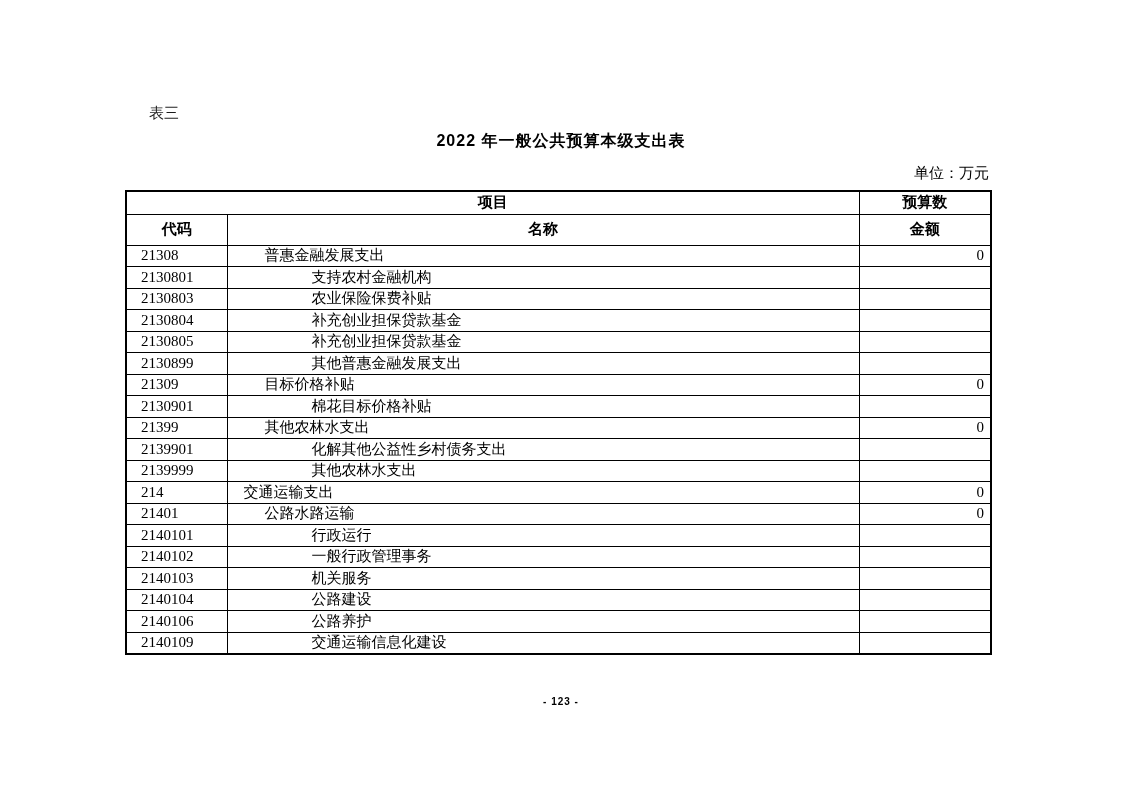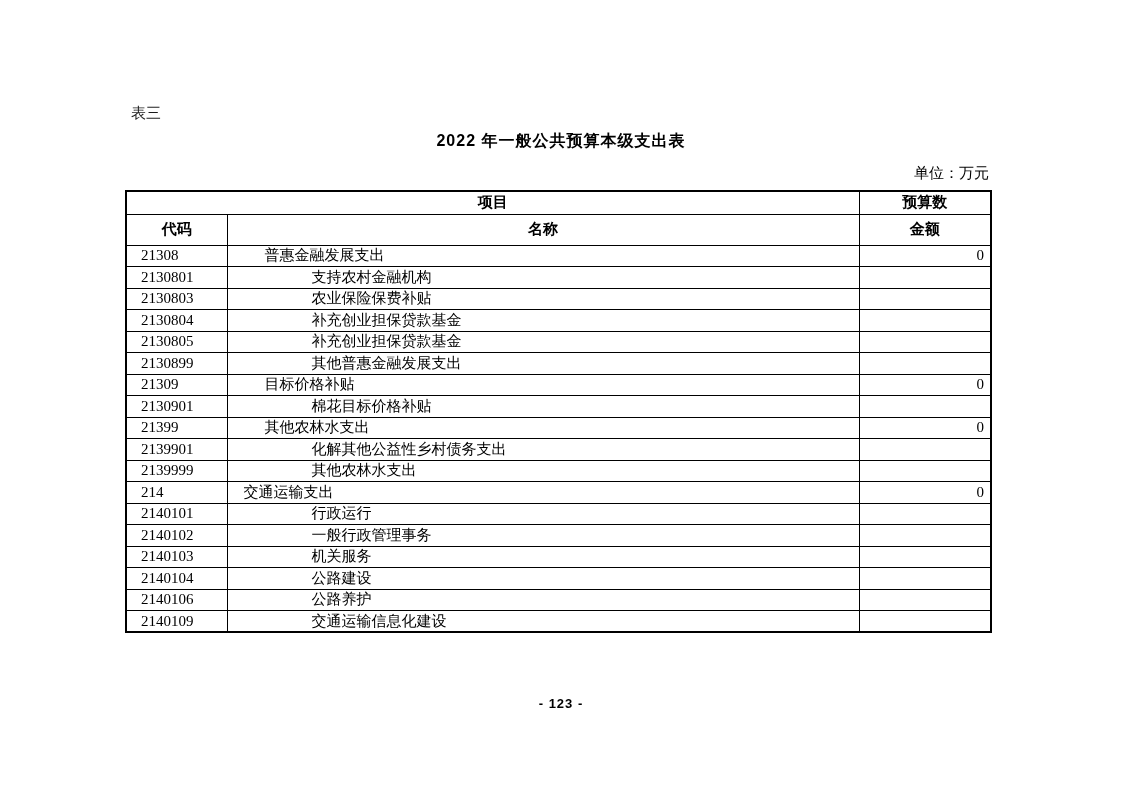"表三" .table-label { left: 131px -> 149px }
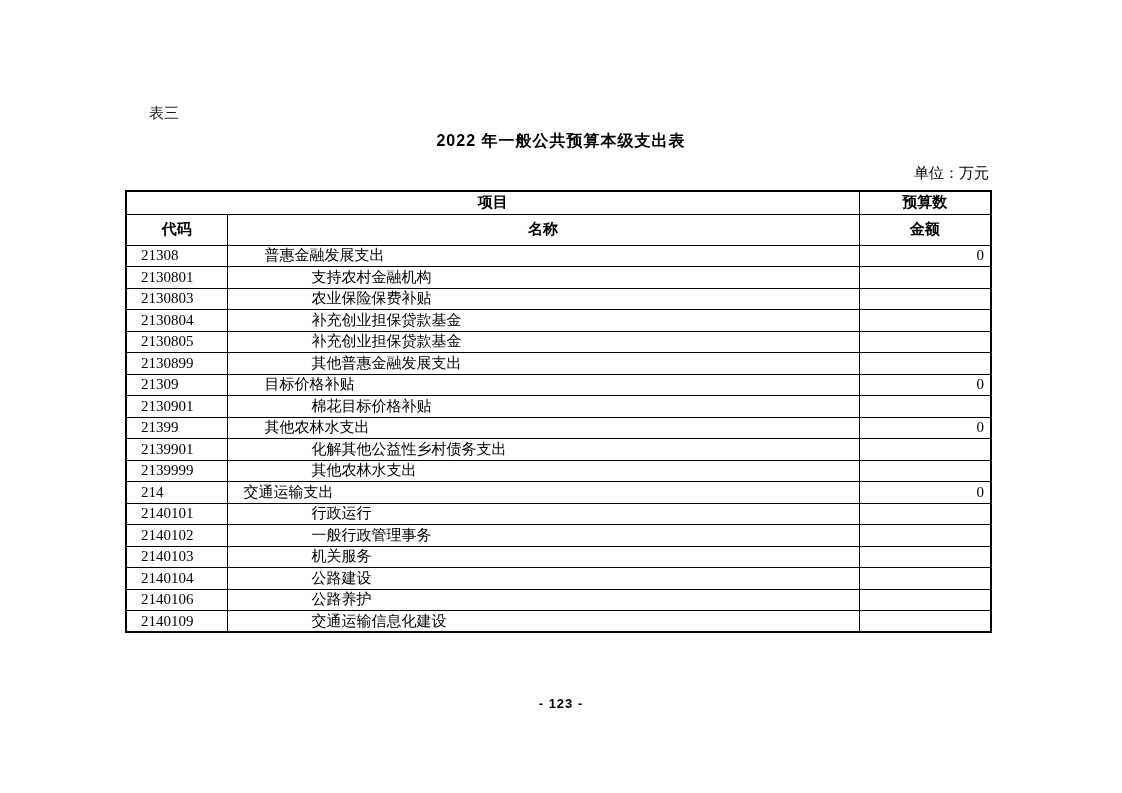"21401" tr { html: none -> <tr> <td>21401</td> <td>公路水路运输</td> <td>0</td> </tr> }
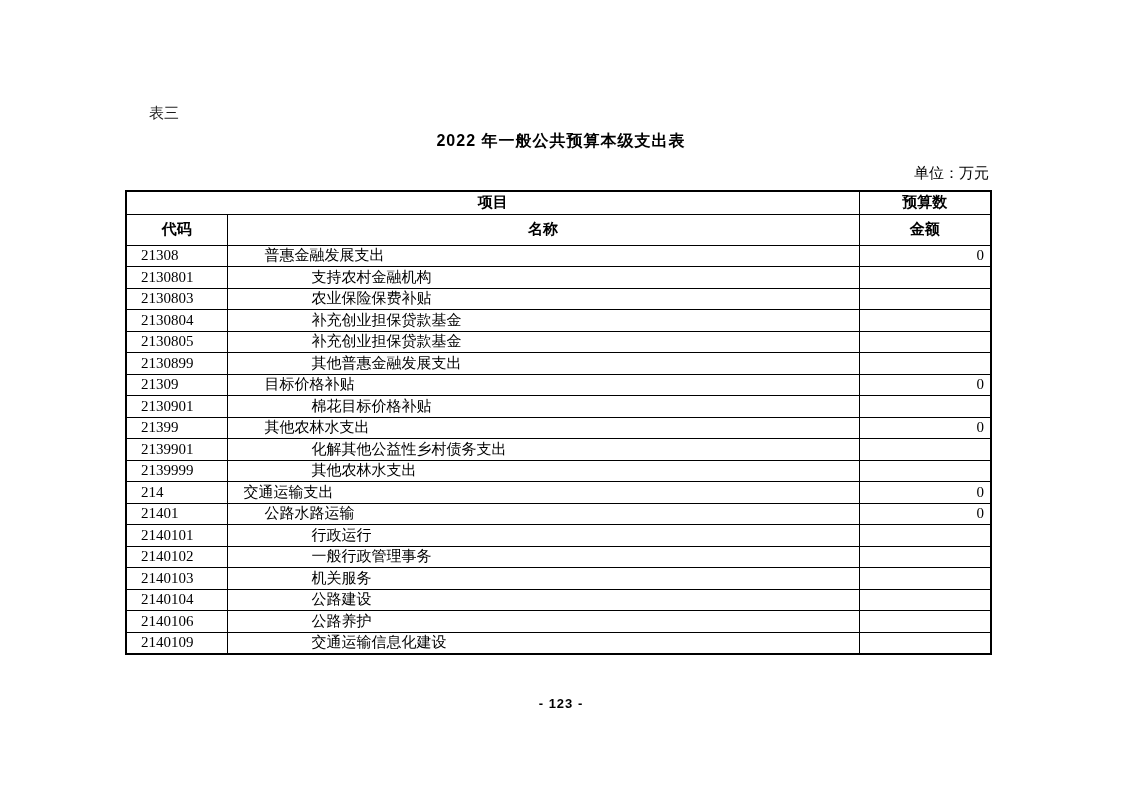"- 123 -" .page-number { font-size: 13px -> 10px }
